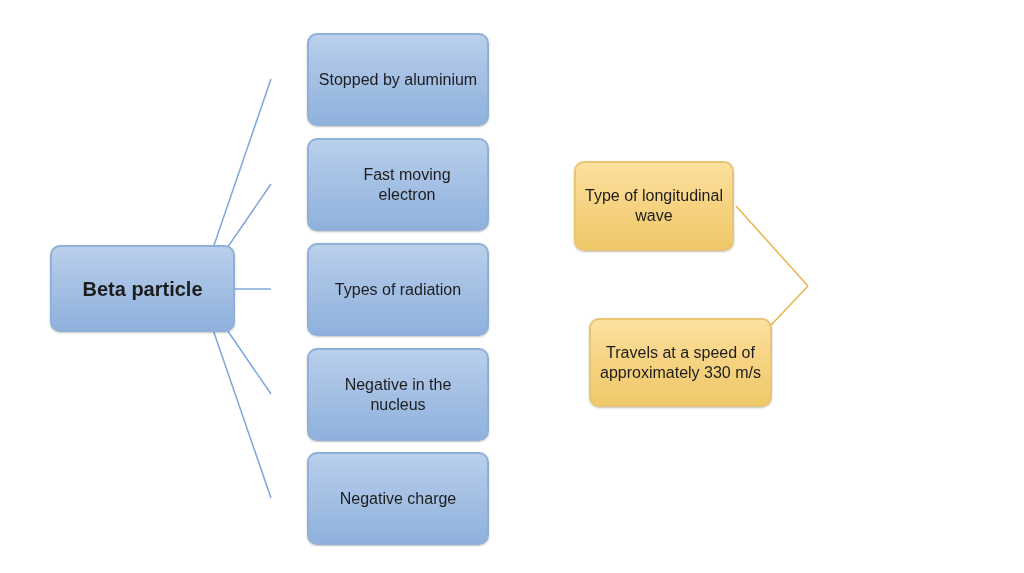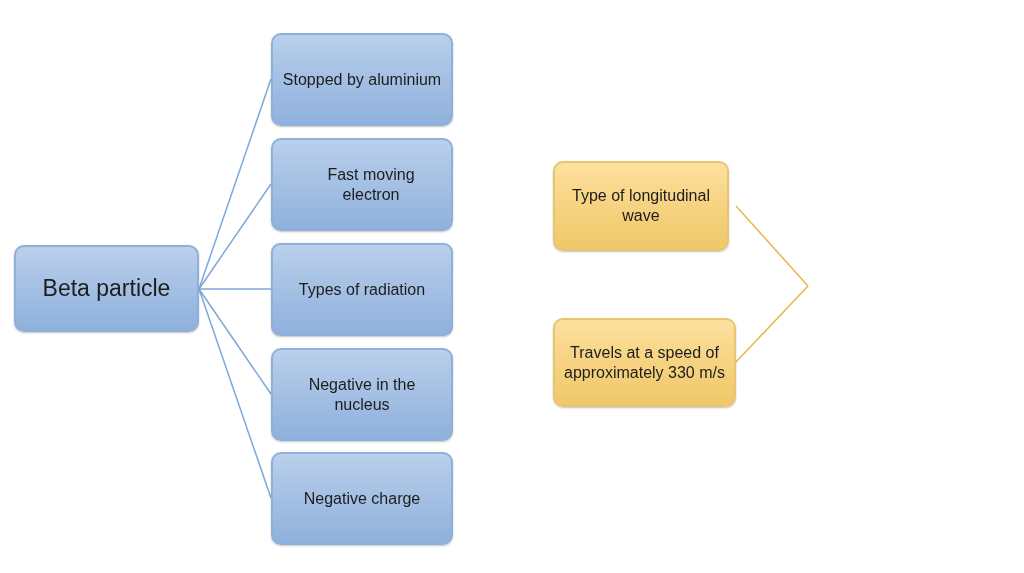"Stopped by aluminium" .node { margin-left: none -> 36px }
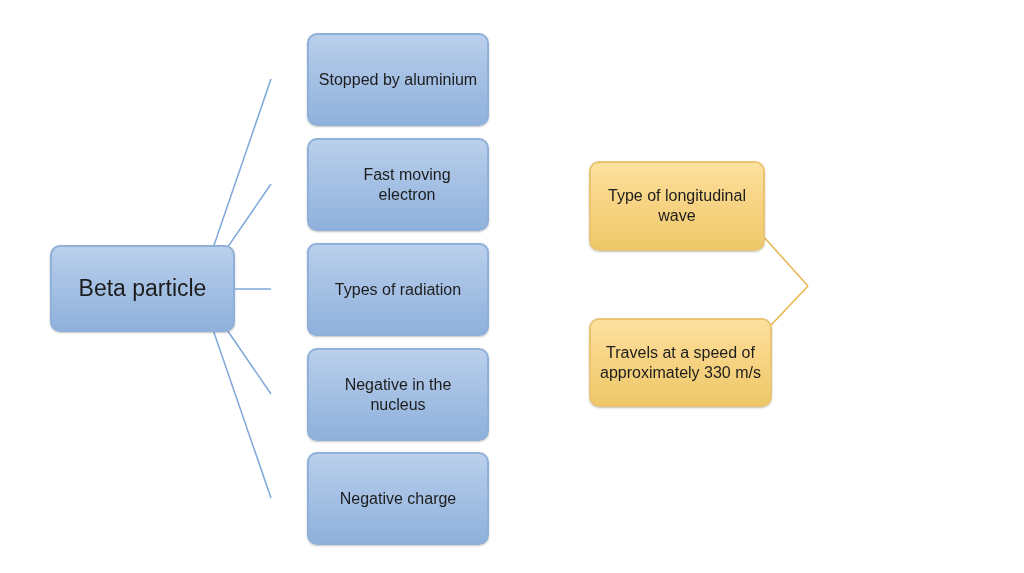"Type of longitudinal wave" div.node { left: 553px -> 538px; width: 176px -> 160px }
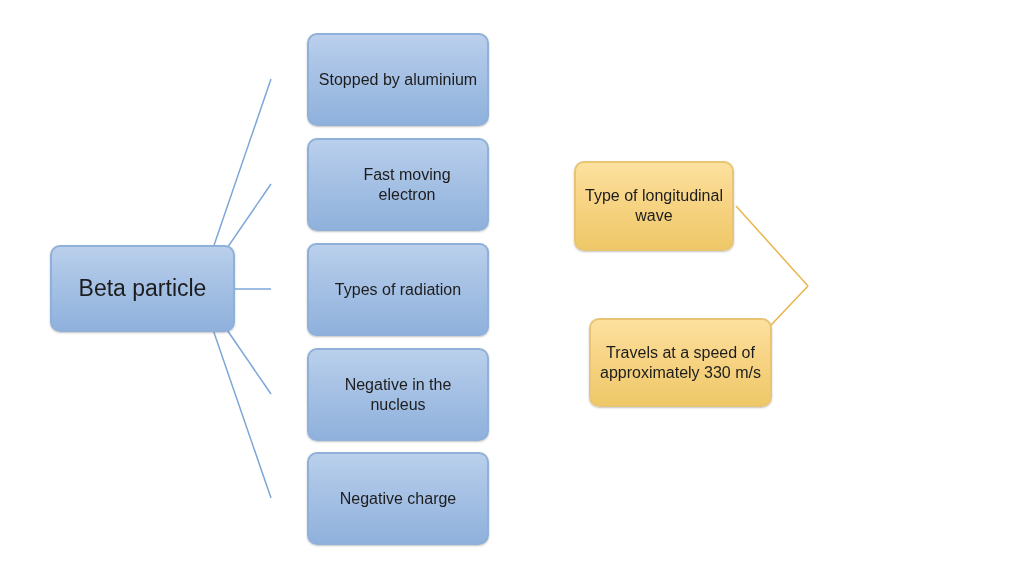"Beta particle" .root-label { font-size: 23px -> 20px; font-weight: normal -> bold }
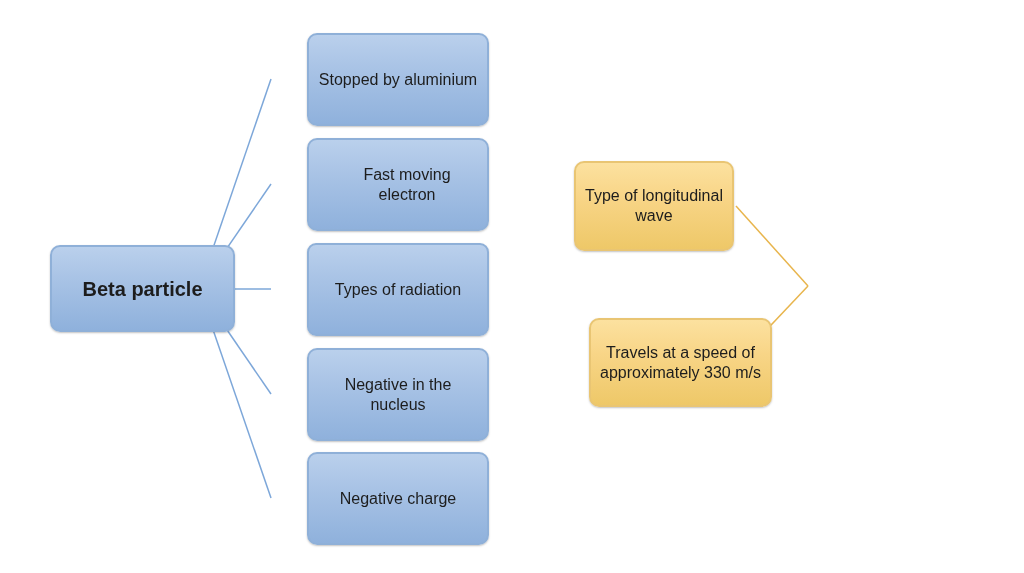"Types of radiation" div.node { border-radius: 9px -> none }
